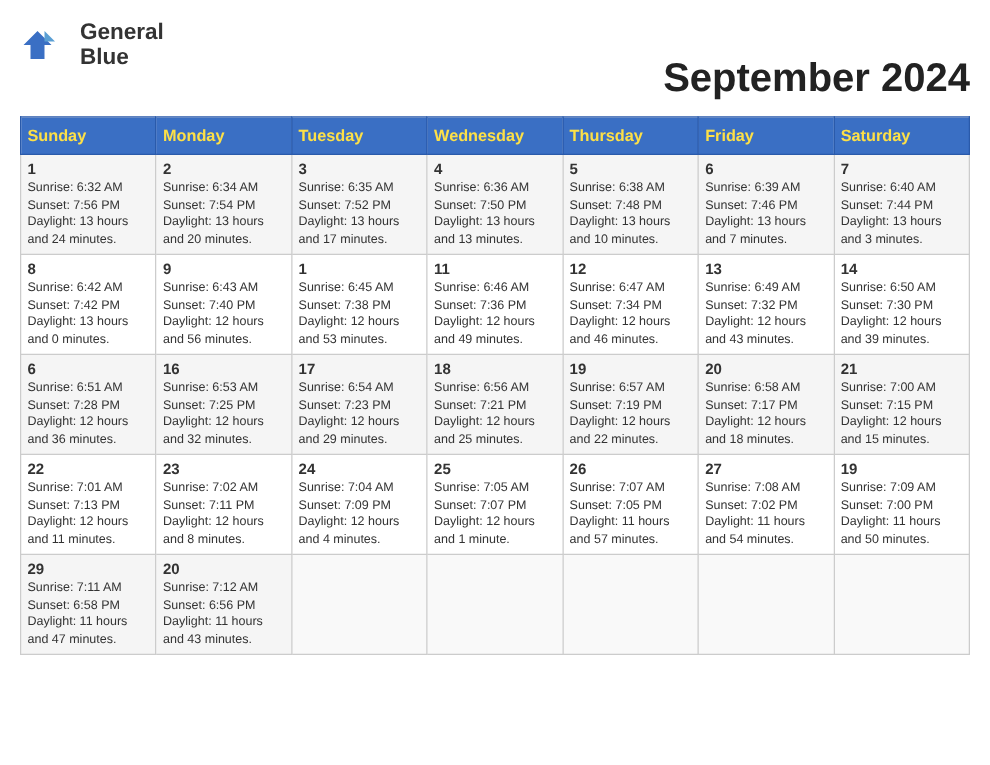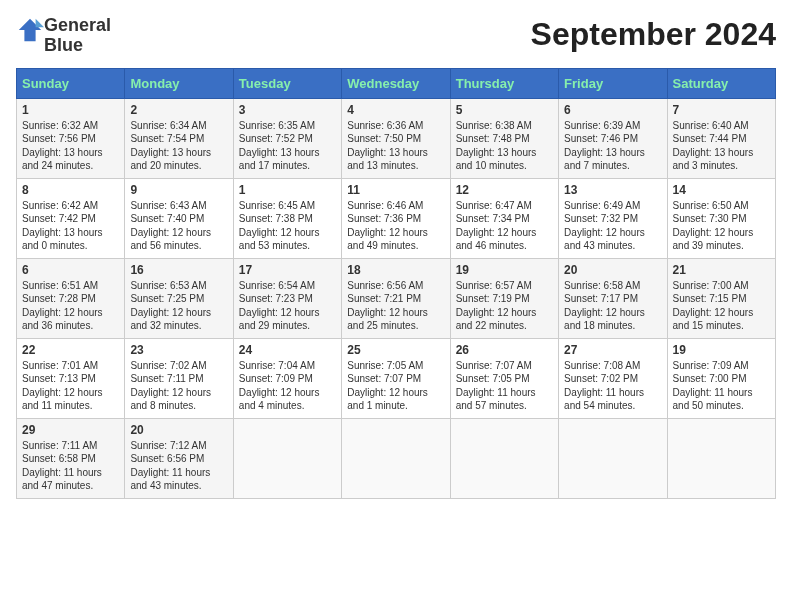"General" .logo { align-items: none -> center; gap: 0 -> 20px }
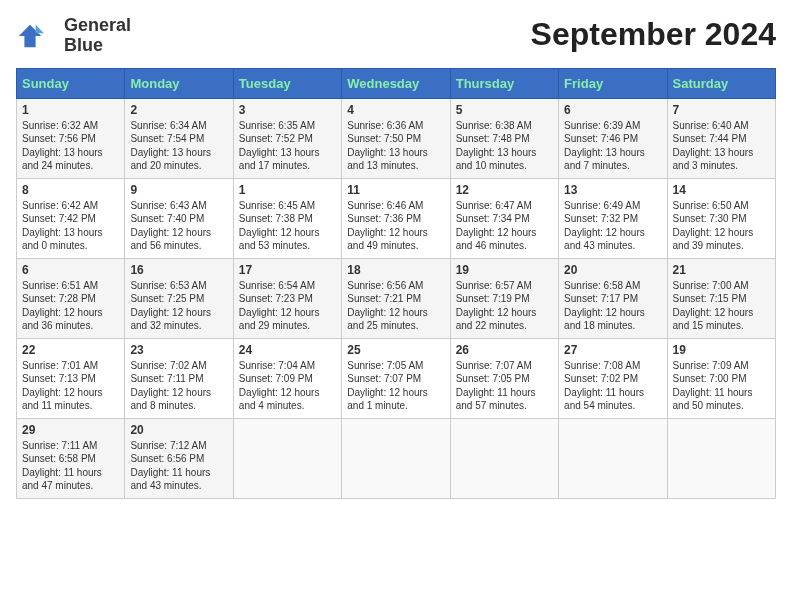"September 2024" .title-area { margin-top: none -> 28px }
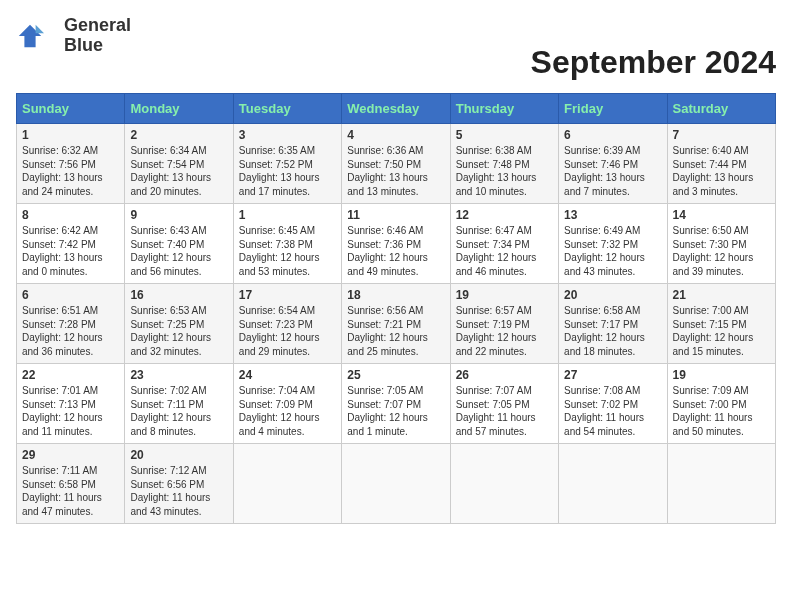"Sunday" thead th { color: #86efac -> #fde047 }
